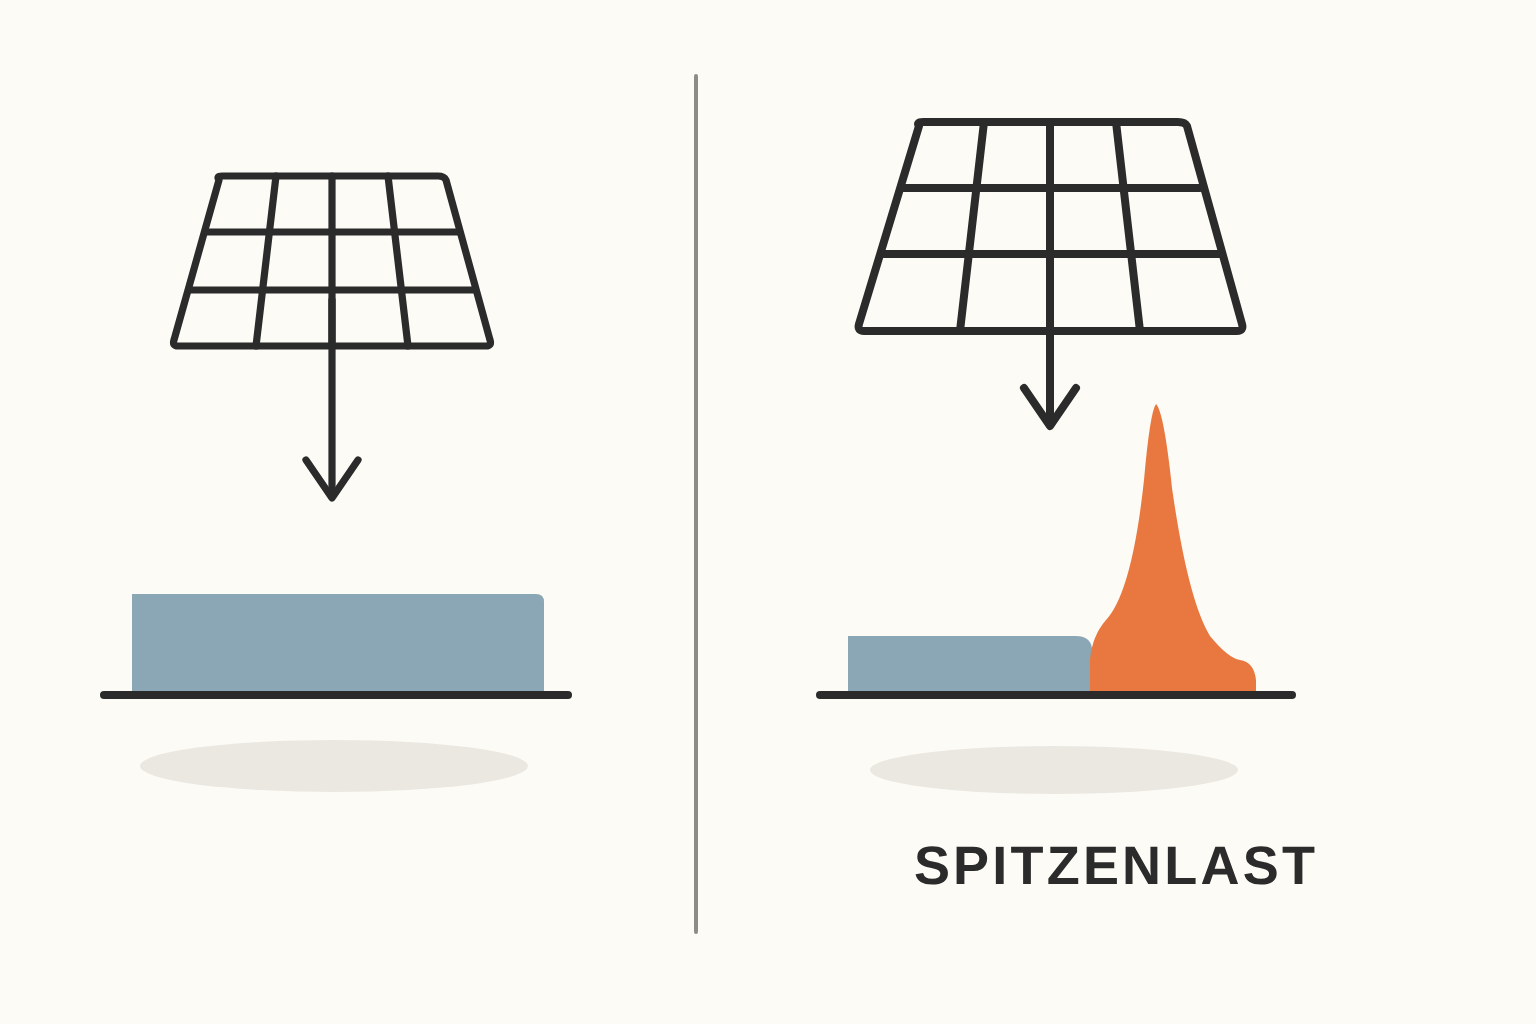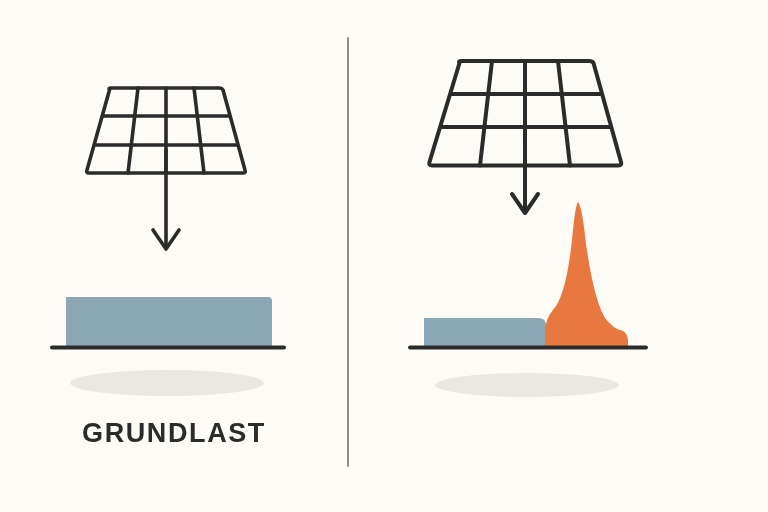"GRUNDLAST" div.panel-label { html: <div>GRUNDLAST</div> -> none }
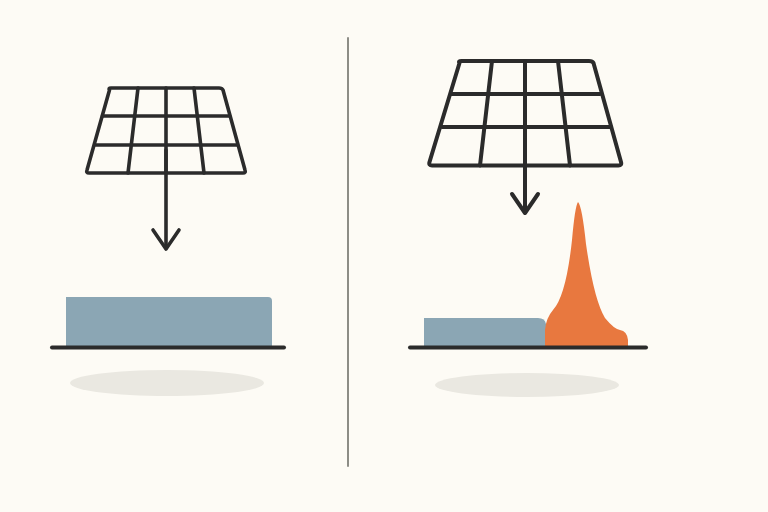"SPITZENLAST" div.panel-label { html: none -> <div>SPITZENLAST</div> }
